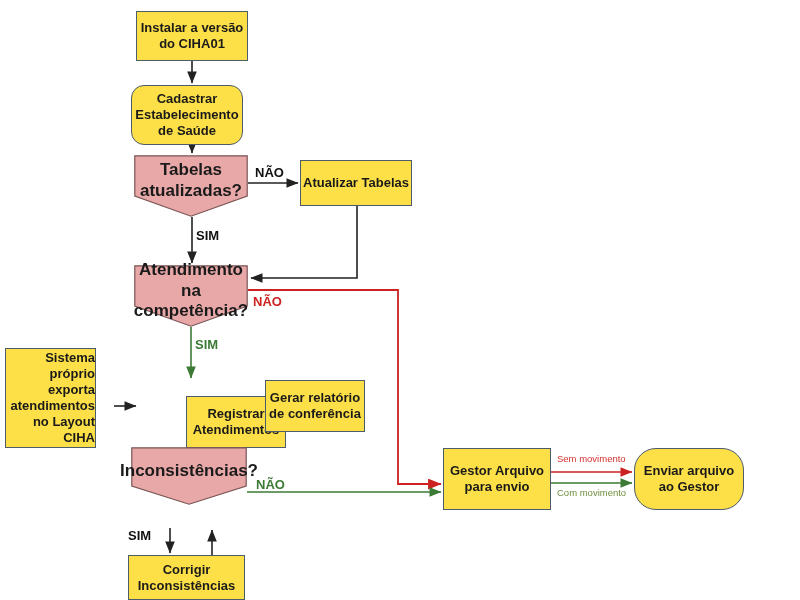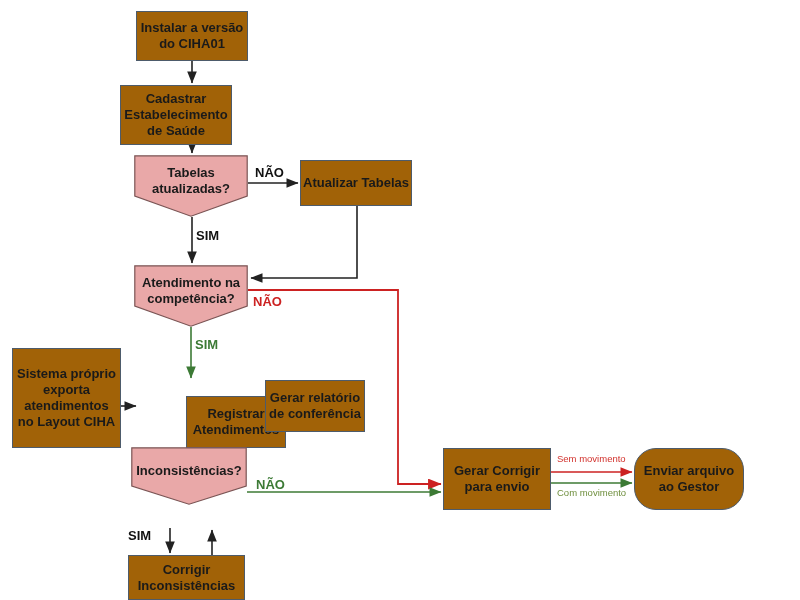"Instalar a versão" .proc { background: #a16207 -> #fde047 }
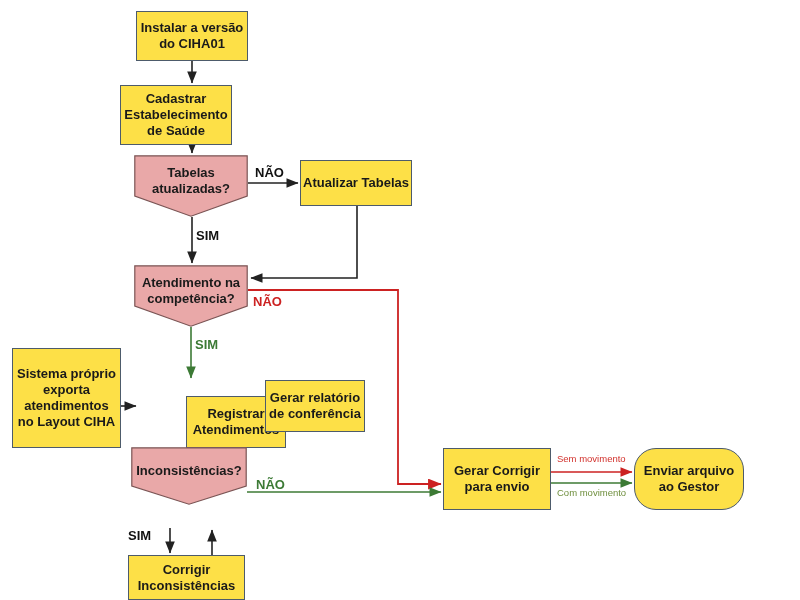"Cadastrar" div.node { border-radius: none -> 13px; left: 120px -> 131px }
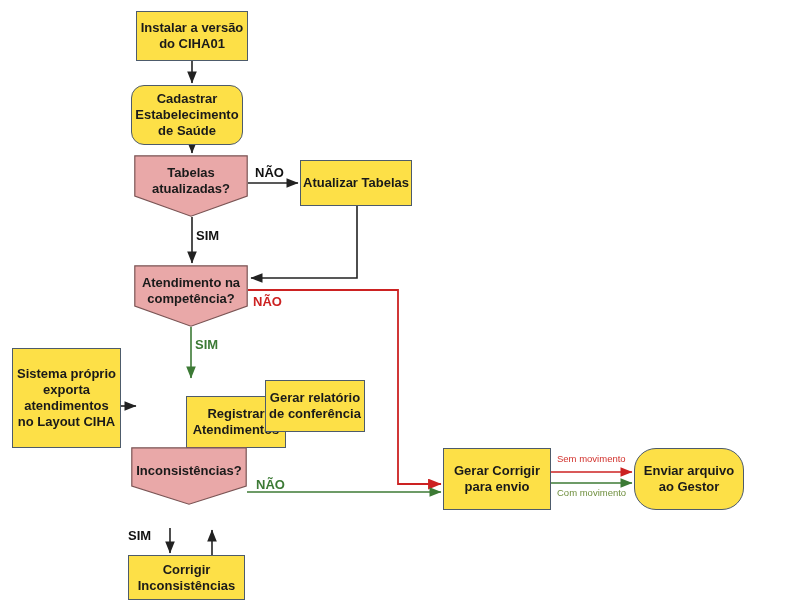"Tabelas" .dec { font-size: 13px -> 17px }
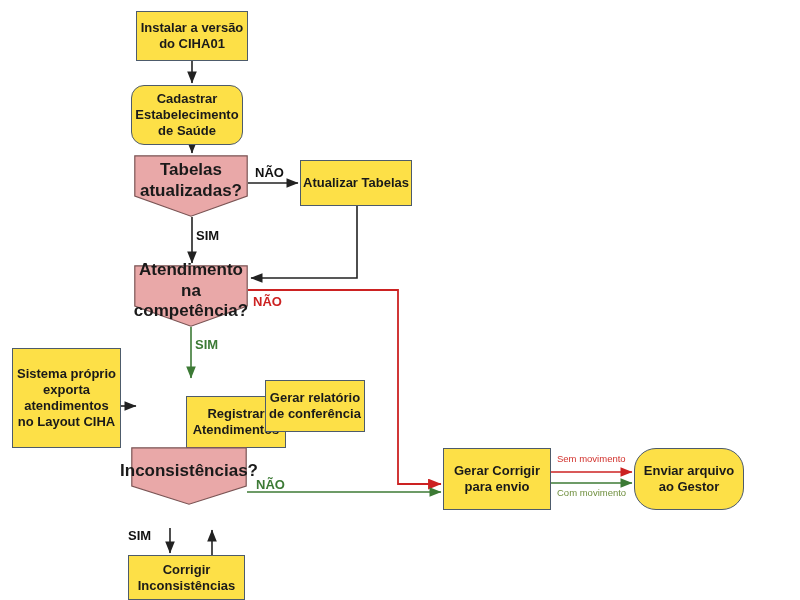"Sistema próprio" div.node { left: 12px -> 5px; text-align: none -> right; width: 109px -> 91px }
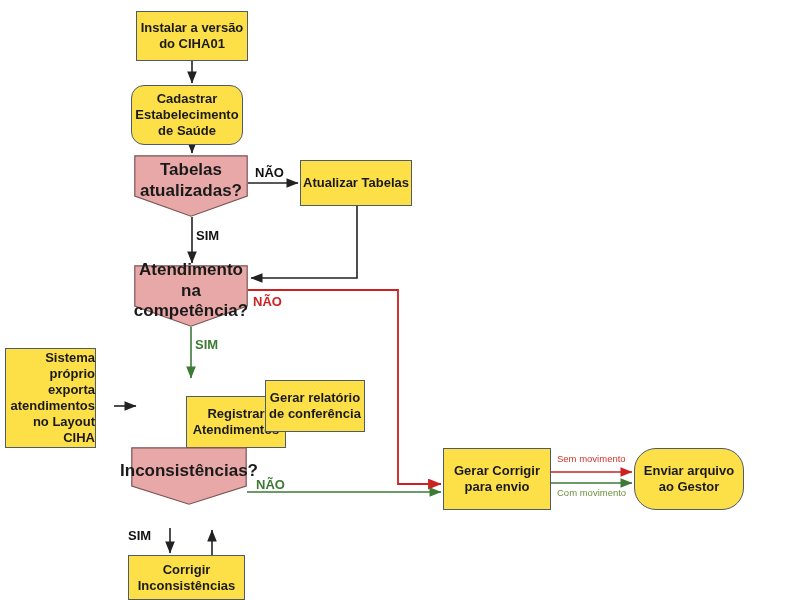"Gerar Corrigir" span.txt { text: Gerar Corrigir -> Gestor Arquivo }
